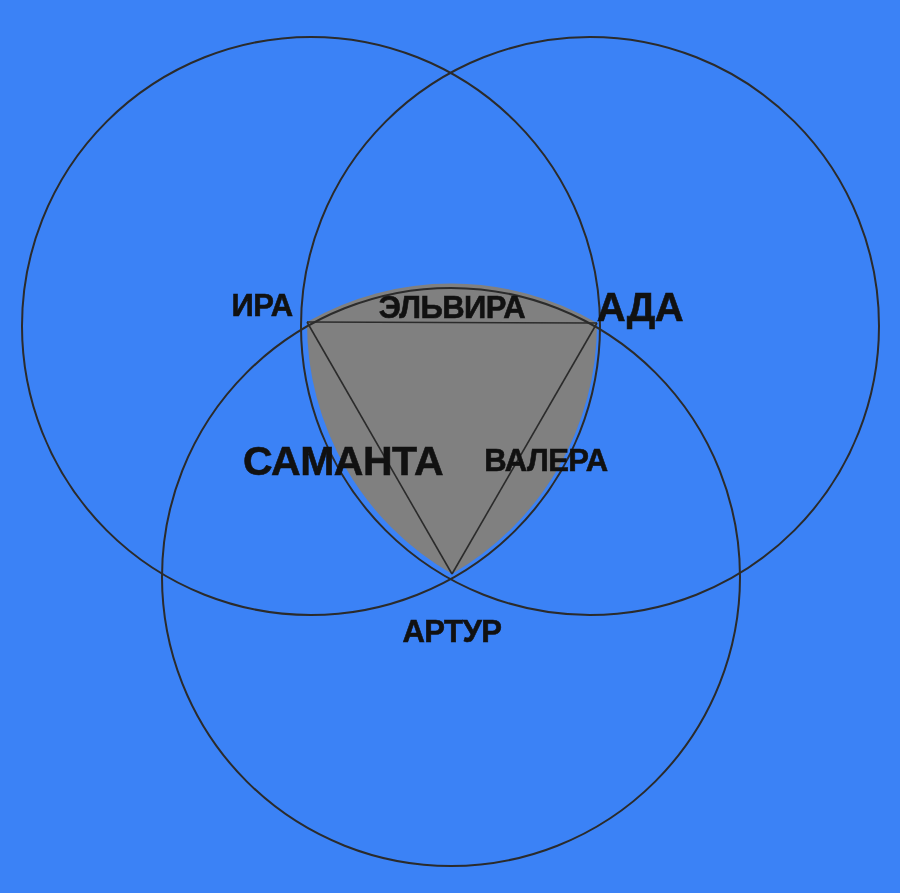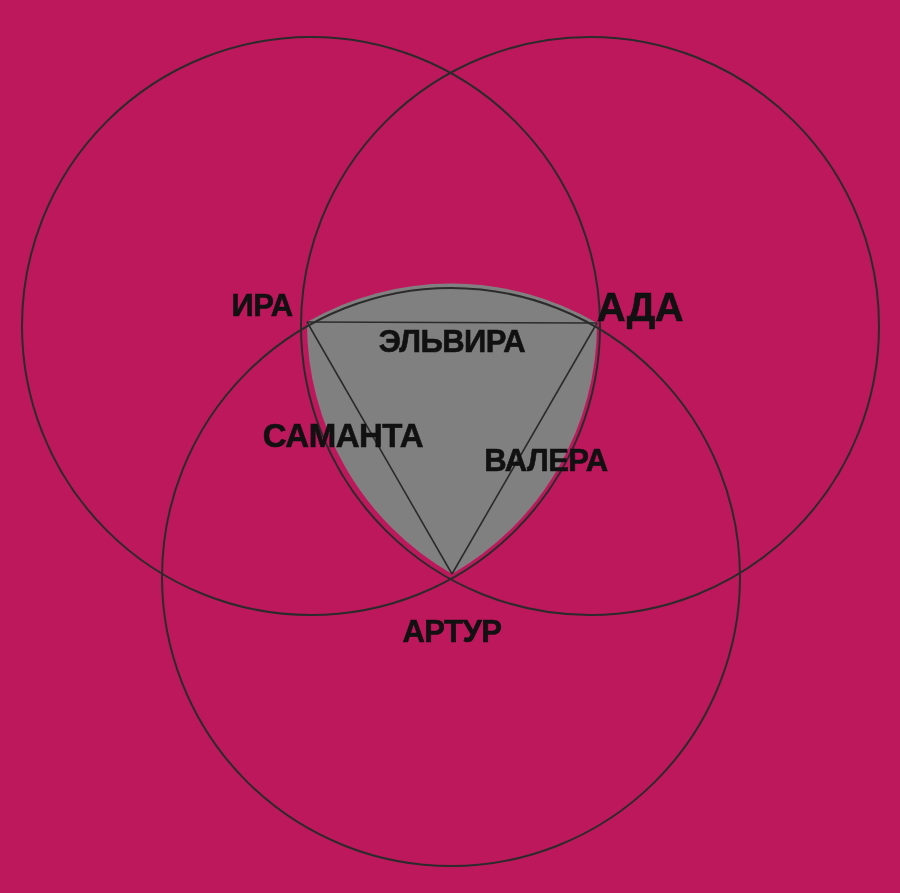"ИРА" div { background: #be185d -> #3b82f6 }
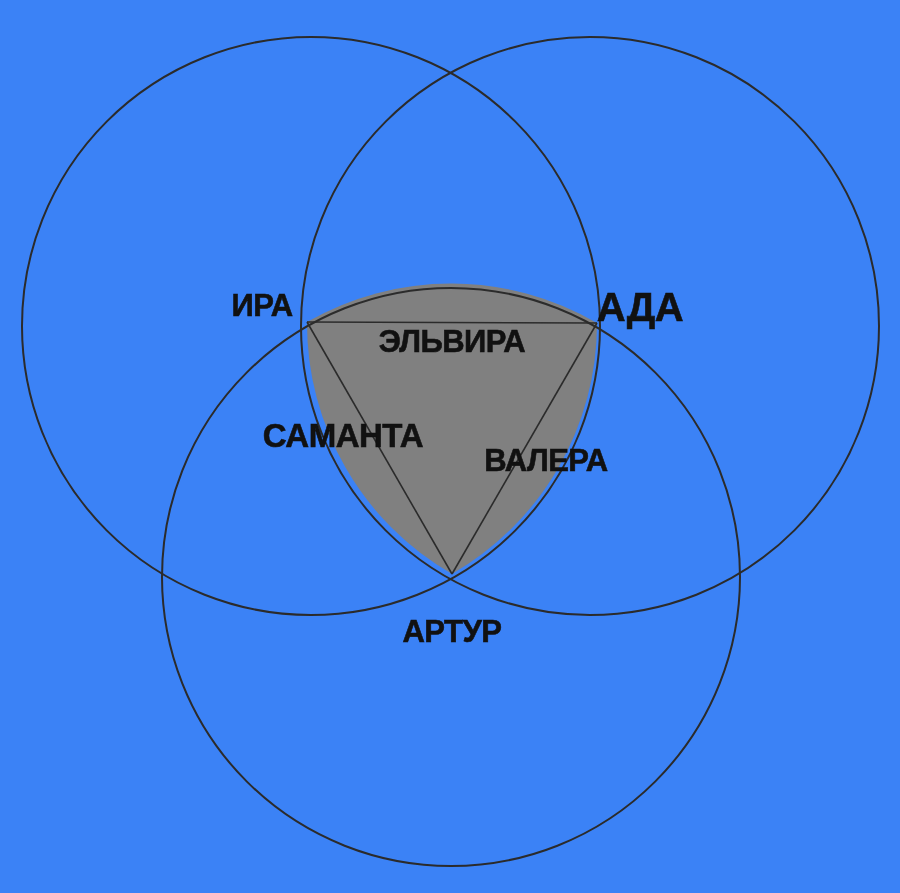"ЭЛЬВИРА" div.venn-label { margin-top: 34px -> none }
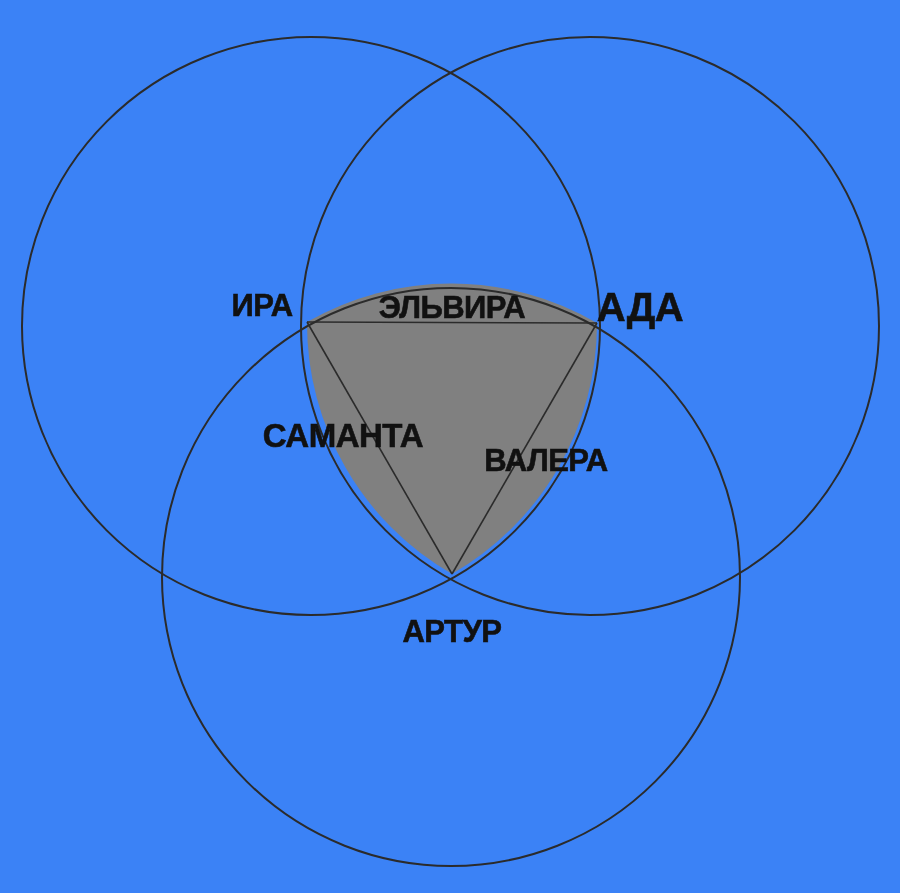"САМАНТА" .label-samanta { font-size: 33px -> 41px; top: 436px -> 461px }
